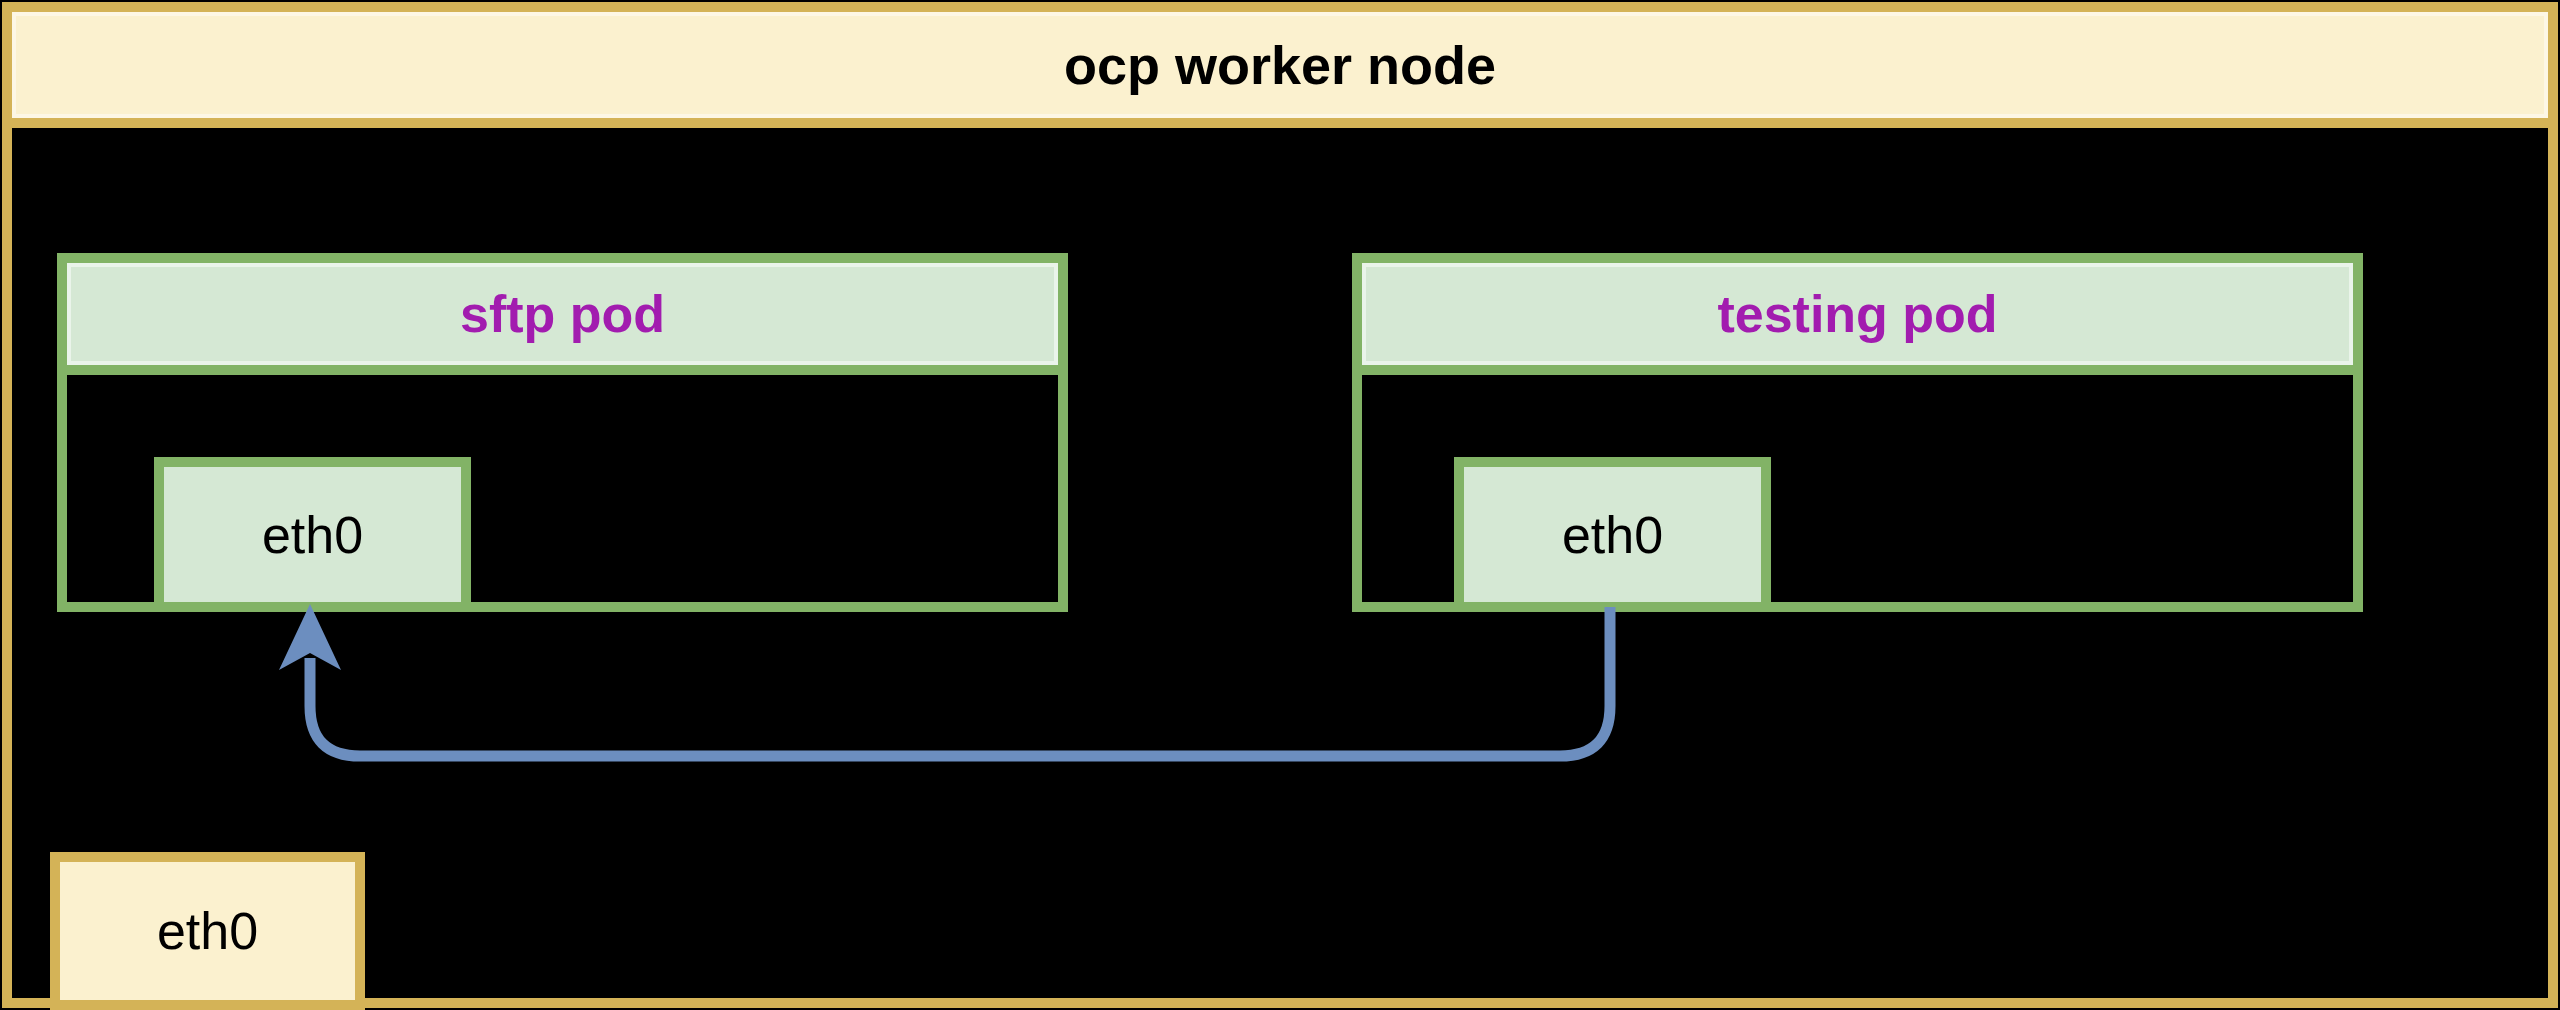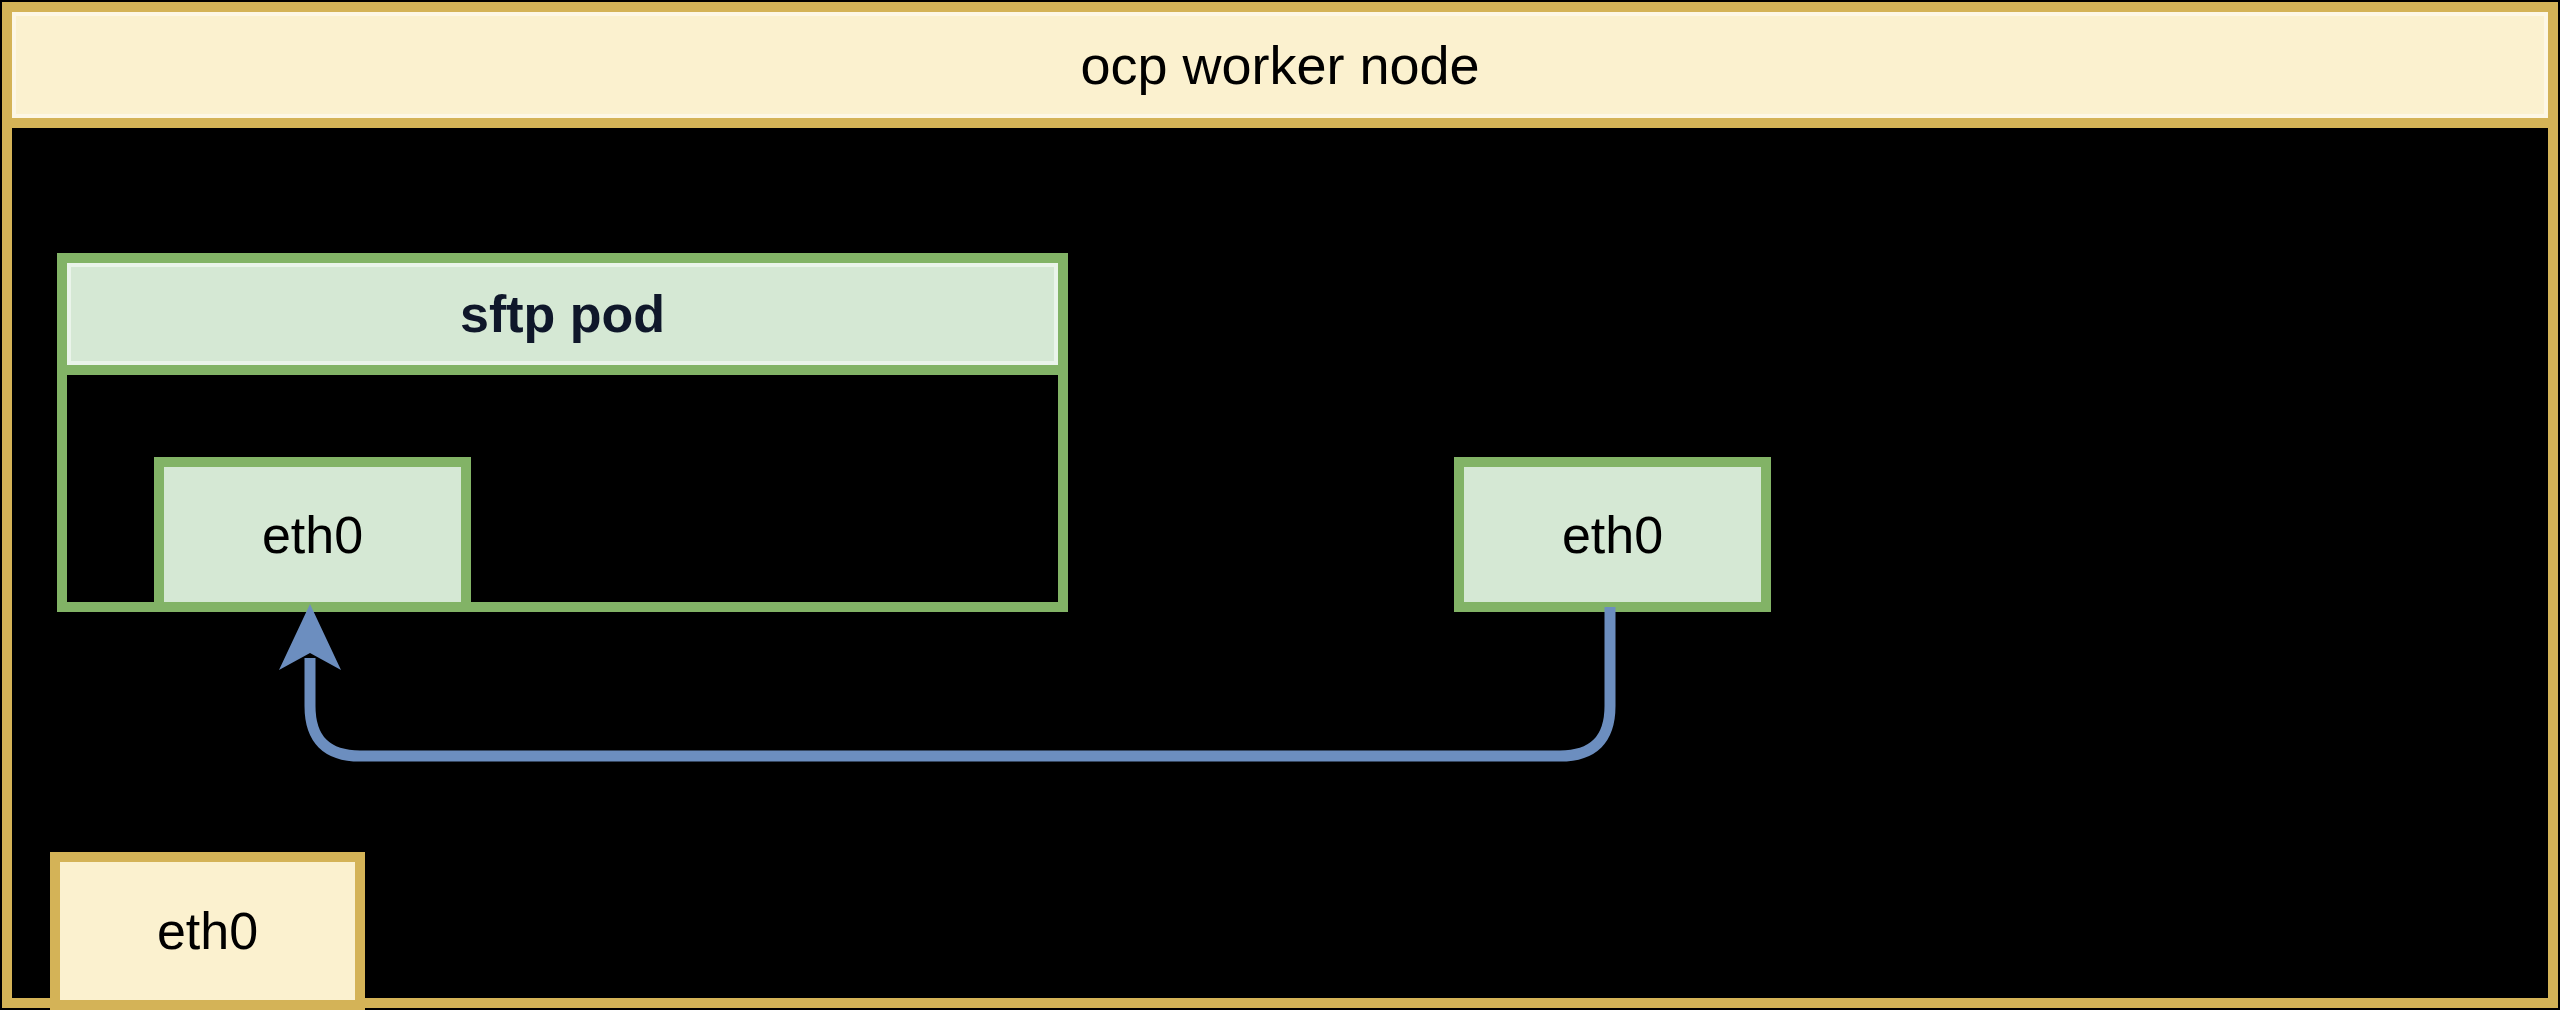"ocp worker node" .node-header { font-weight: normal -> bold }
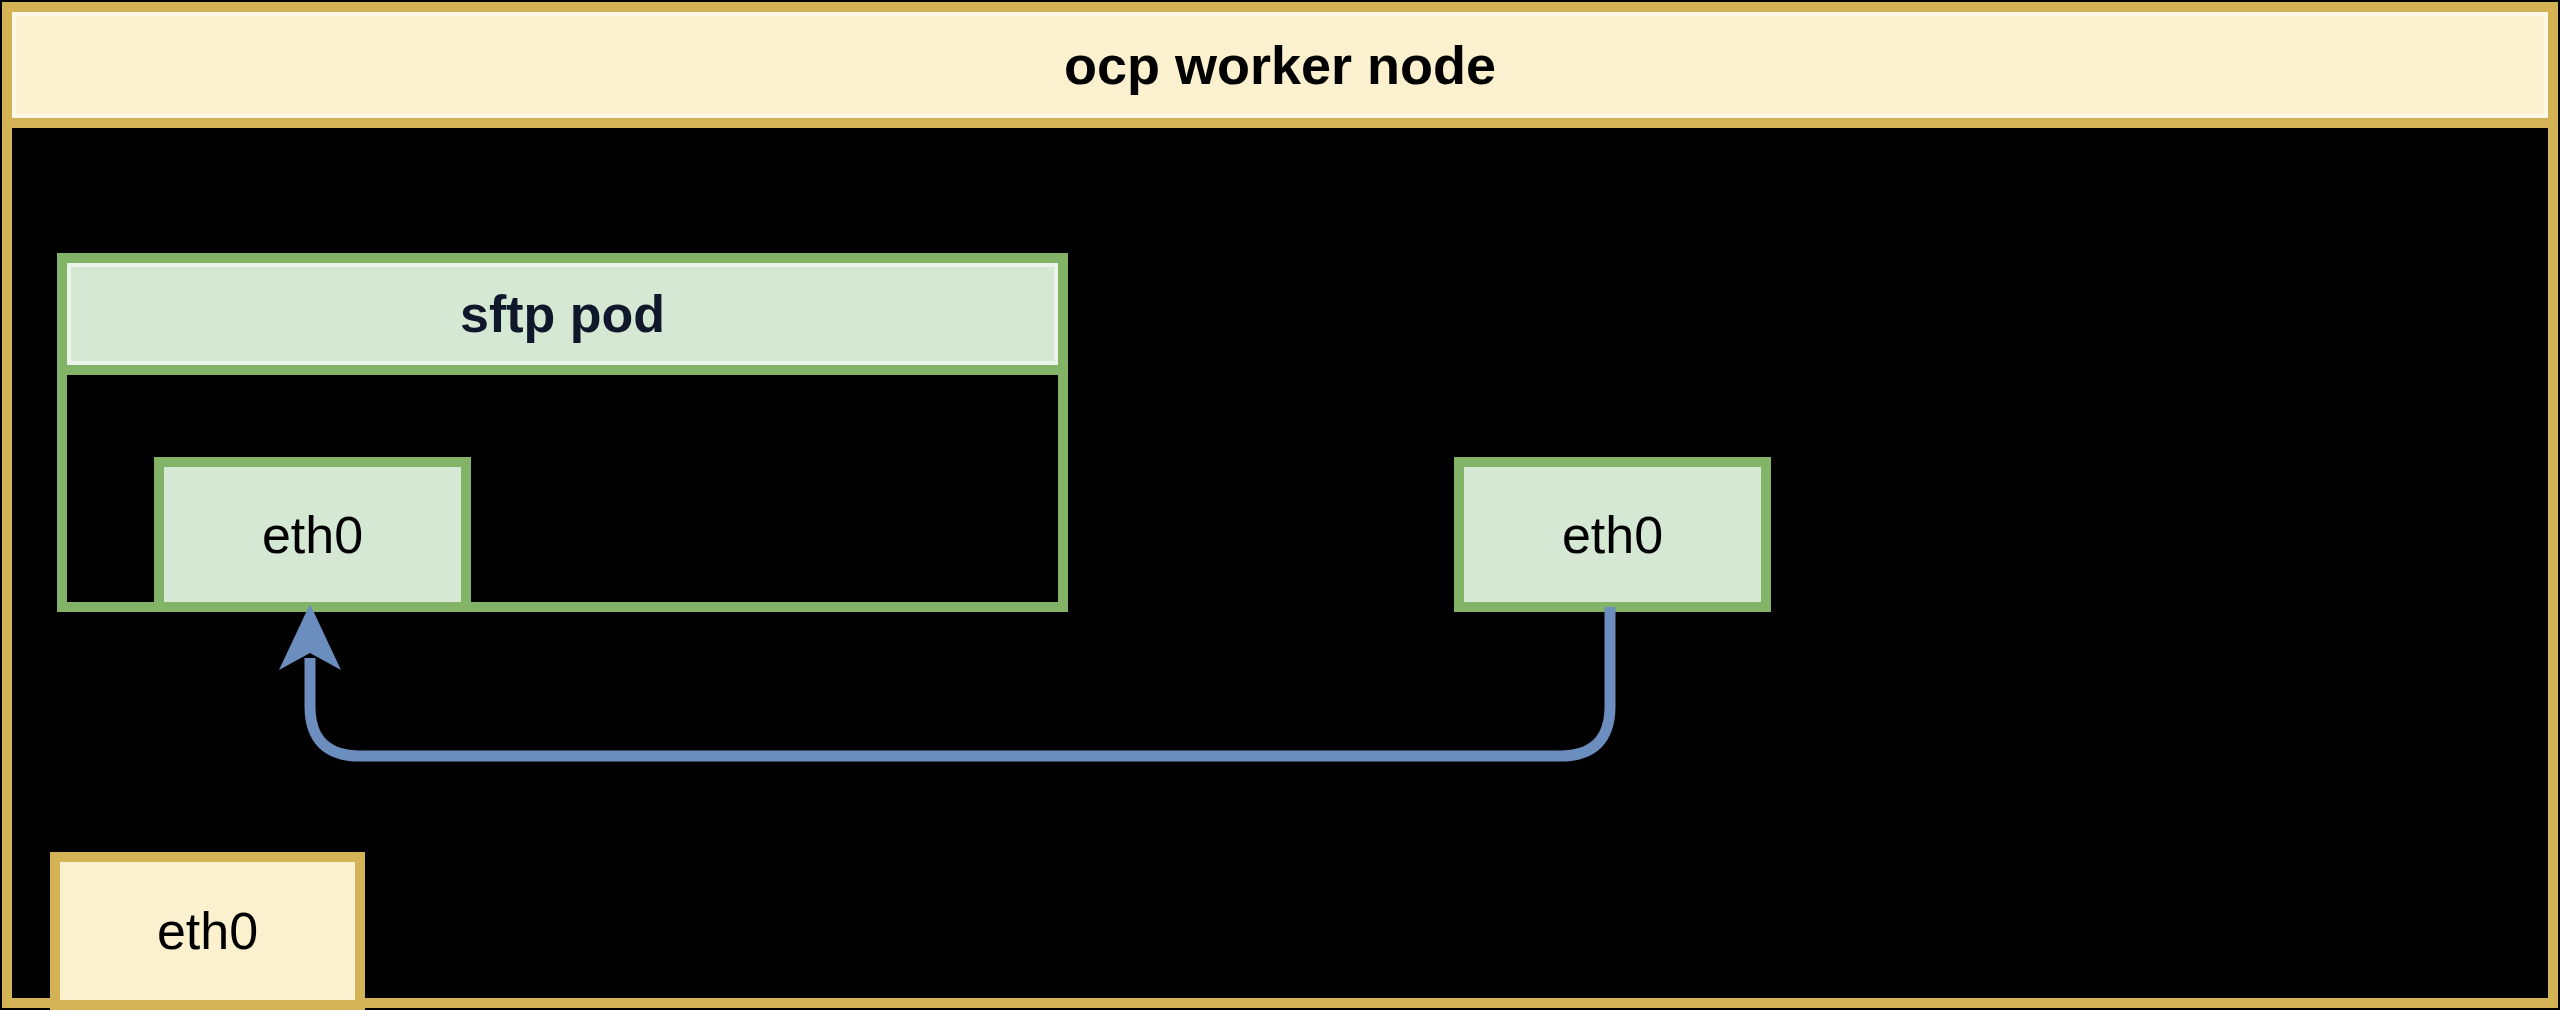"sftp pod" .pod-header { color: #0f172a -> #a21caf }
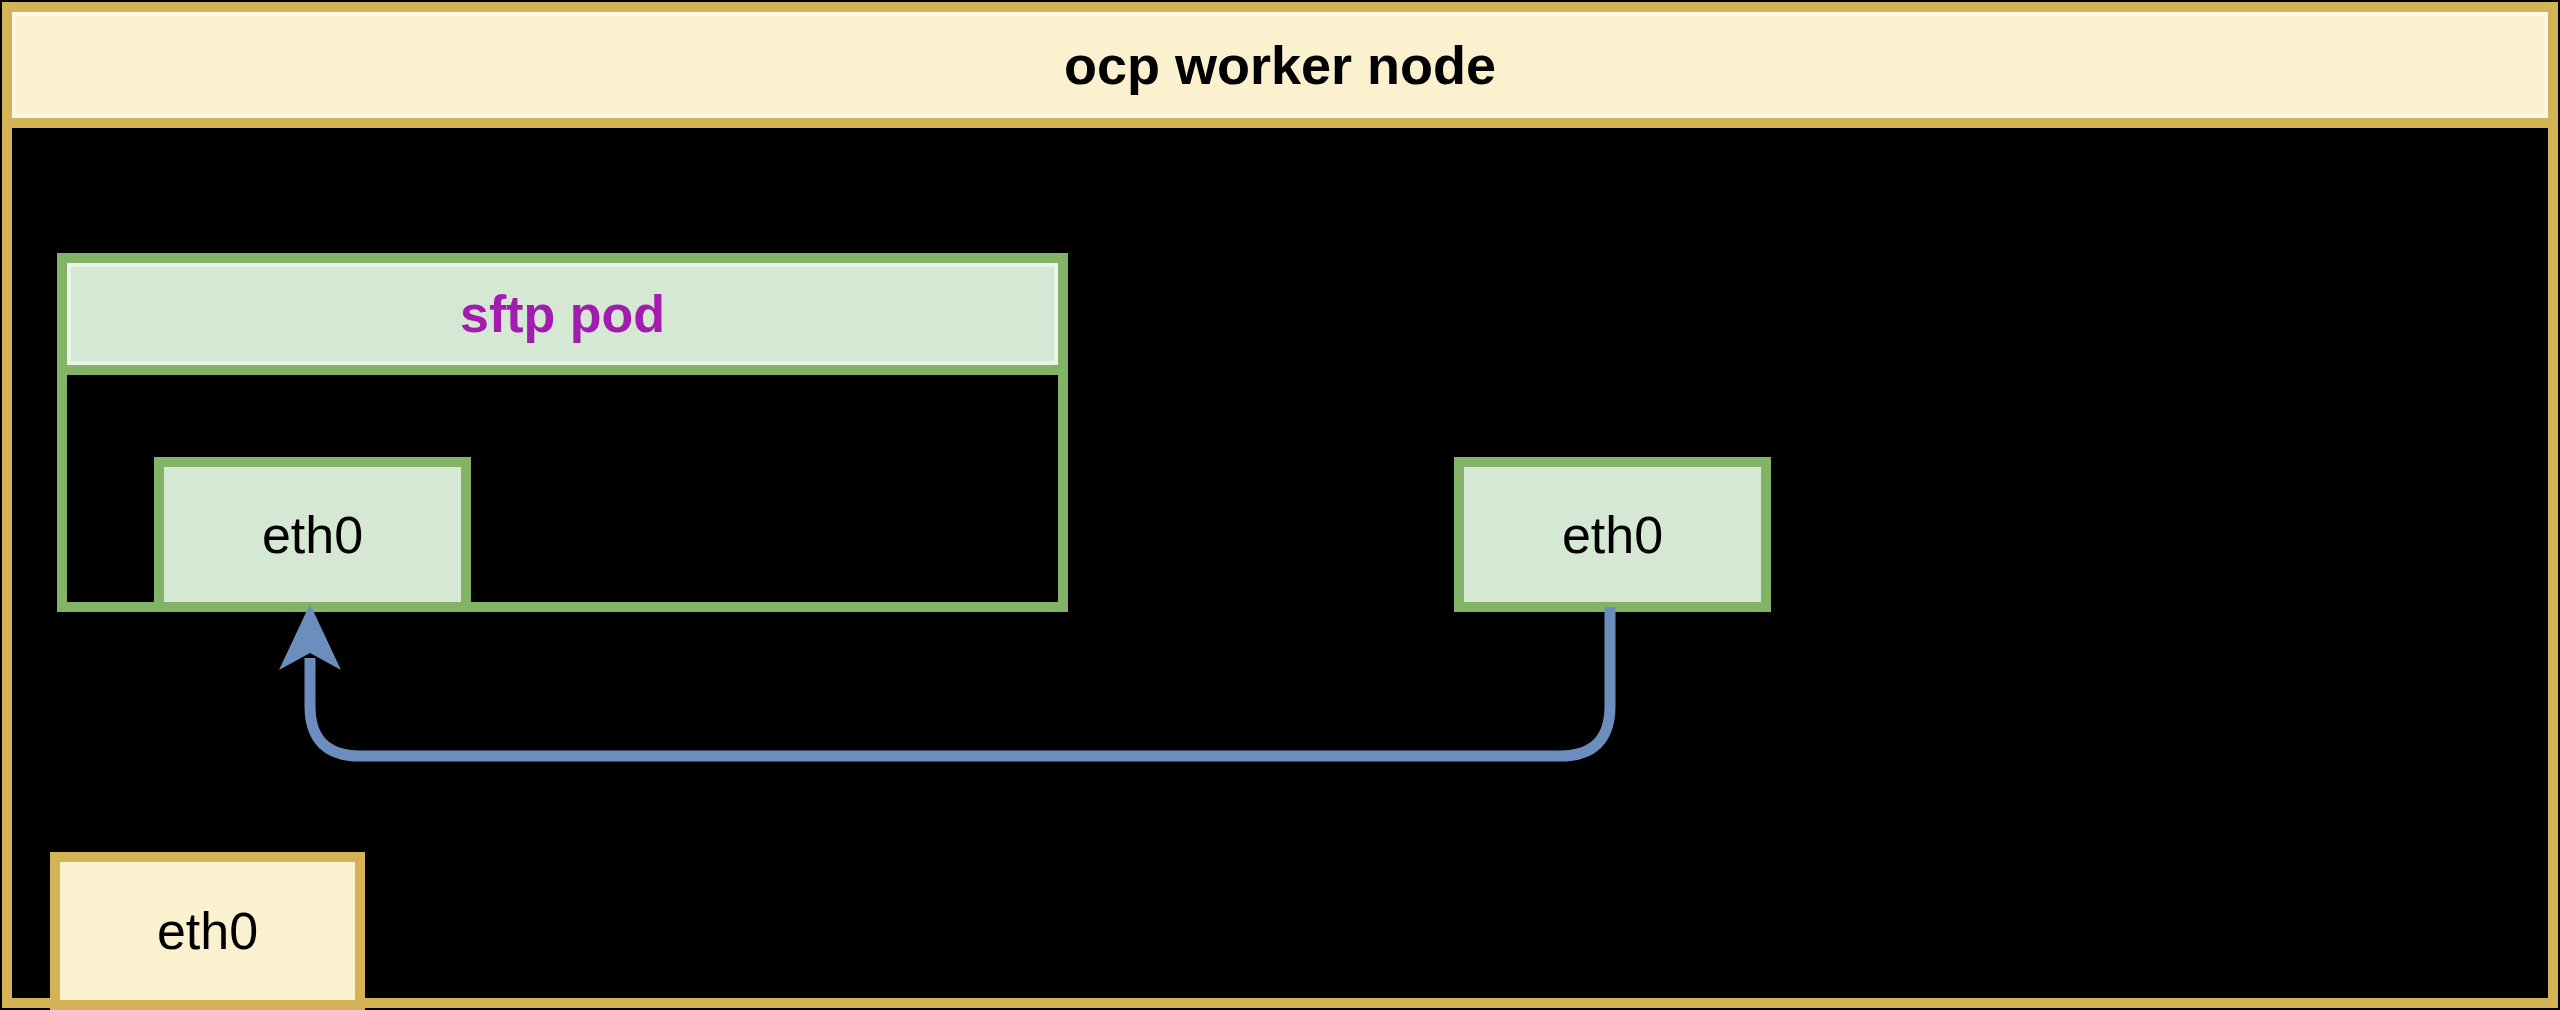"testing pod" div.pod { html: none -> <div> <div> <span>testing pod</span> </div> </div> }
